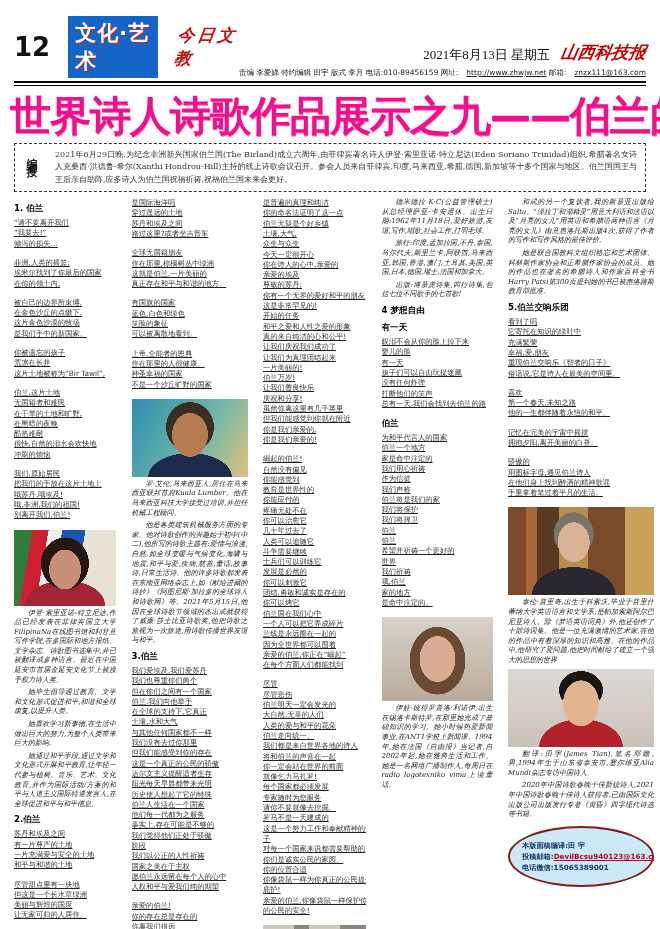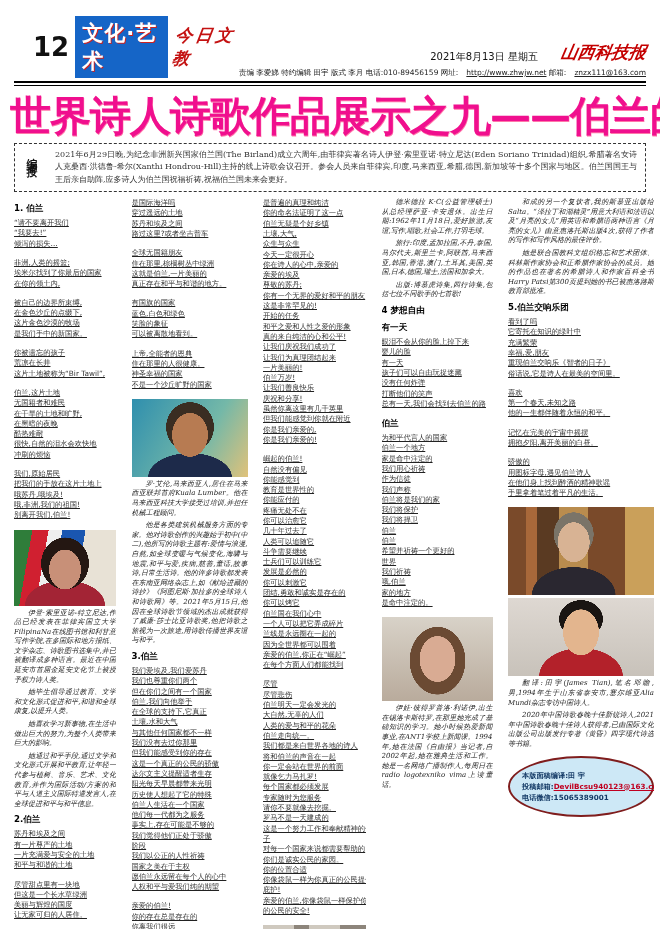"12" .hleft { gap: 6px -> 18px; margin-left: 19px -> none }
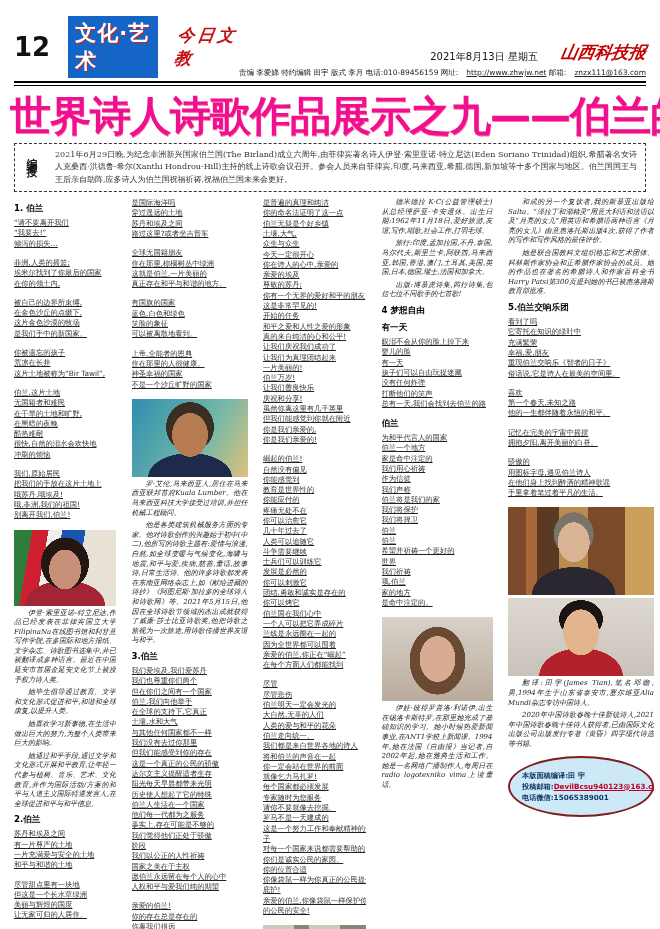"2021年8月13日 星期五" .dateline { font-family: none -> Liberation Serif, serif; font-size: 10px -> 13px; margin-right: 18px -> 6px }
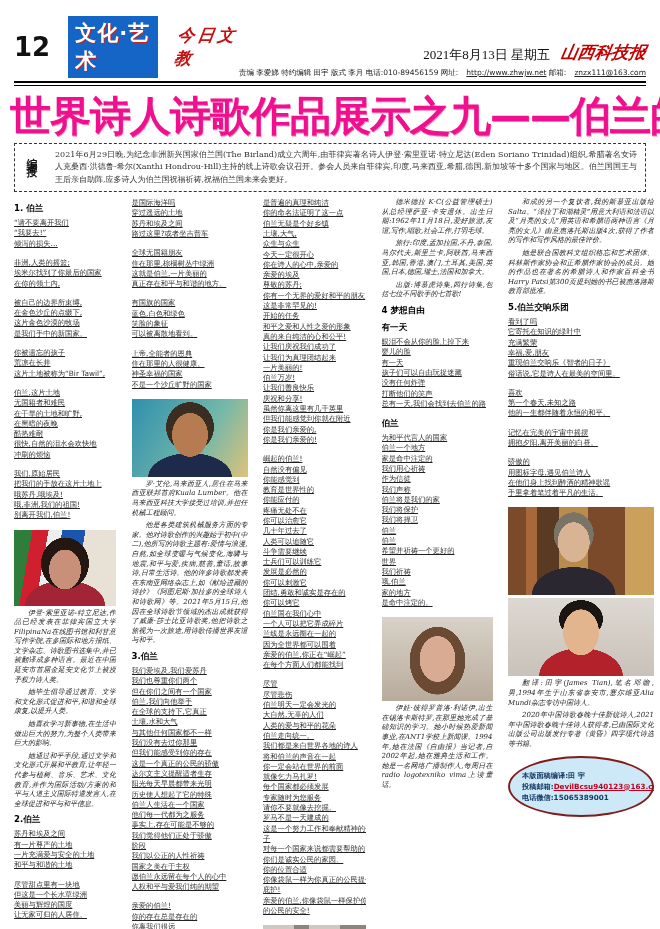"泰伦·普里奇,出生于科索沃,毕业于普里什蒂纳大学英语语言和文学系,是帕加索斯阿尔" div.cap { html: none -> <div>泰伦·普里奇,出生于科索沃,毕业于普里什蒂纳大学英语语言和文学系,是帕加索斯阿尔巴尼亚诗人。除《梦语英语词典》外,他还创作了十部诗词集。他是一位充满激情的艺术家,在他的作品中有着深厚的知识和高雅。在他的作品中,他研究了爱问题,他把时间献给了建立一个强大的思想的世界</div> }
